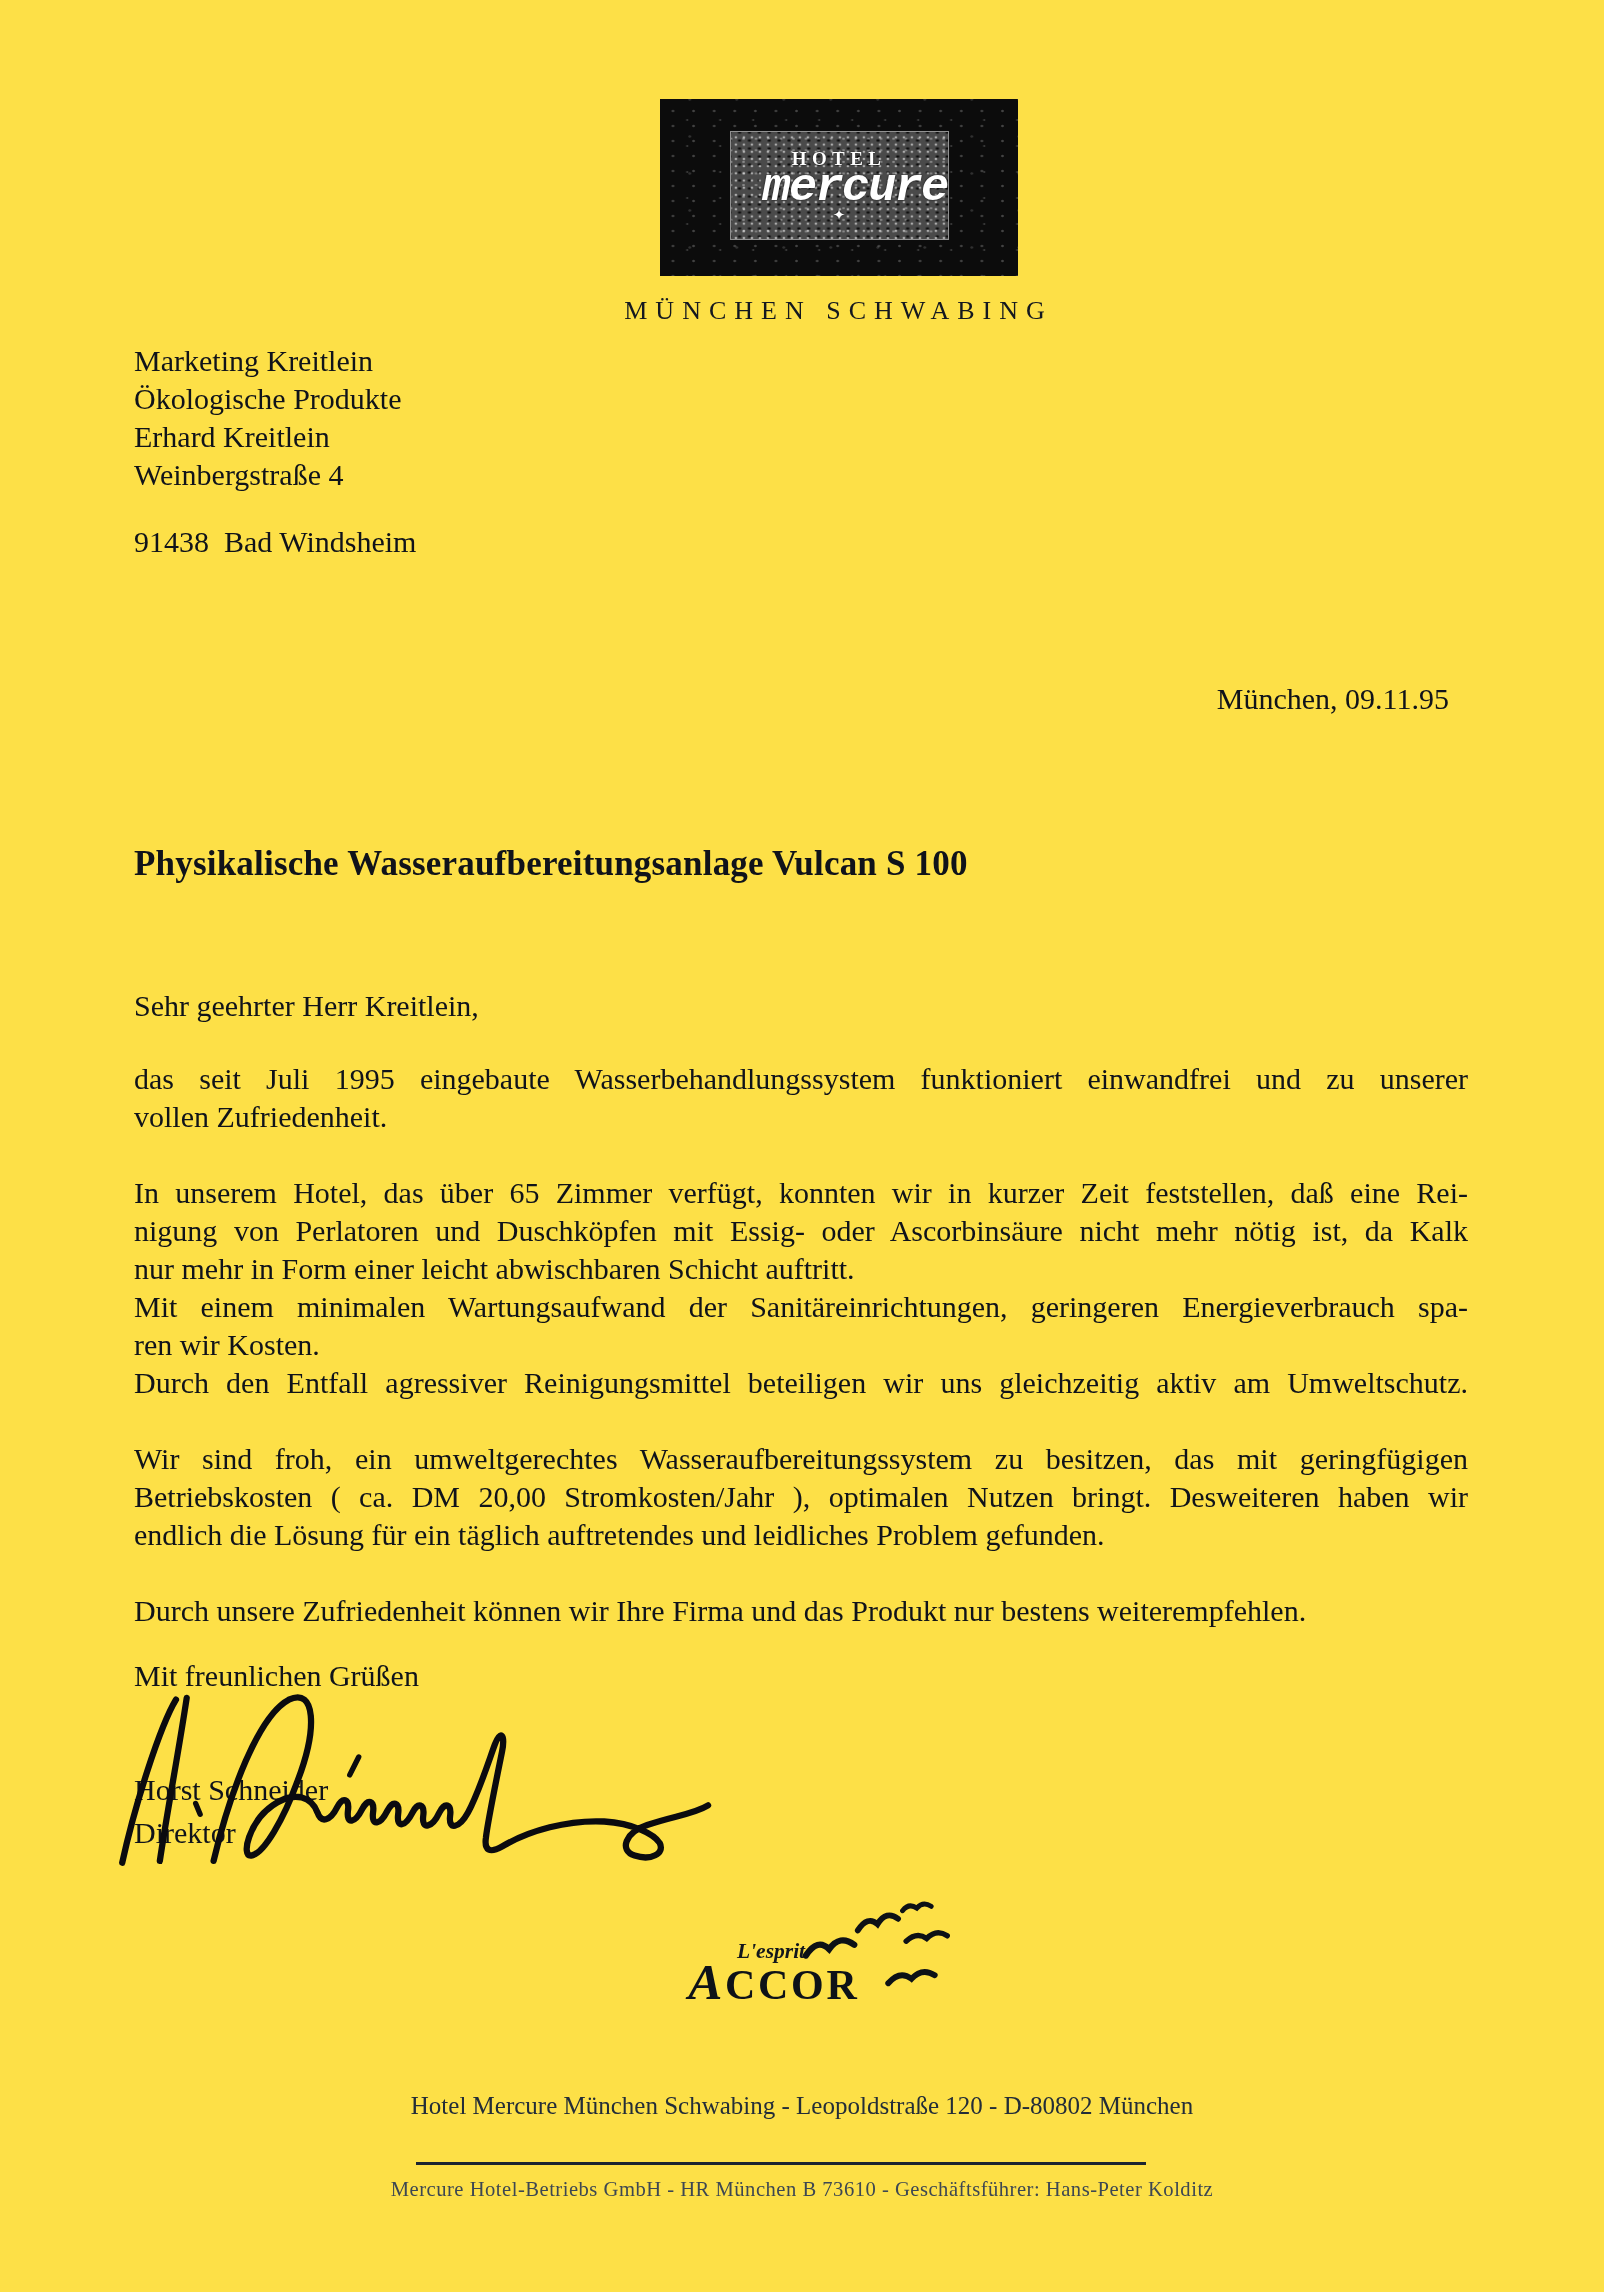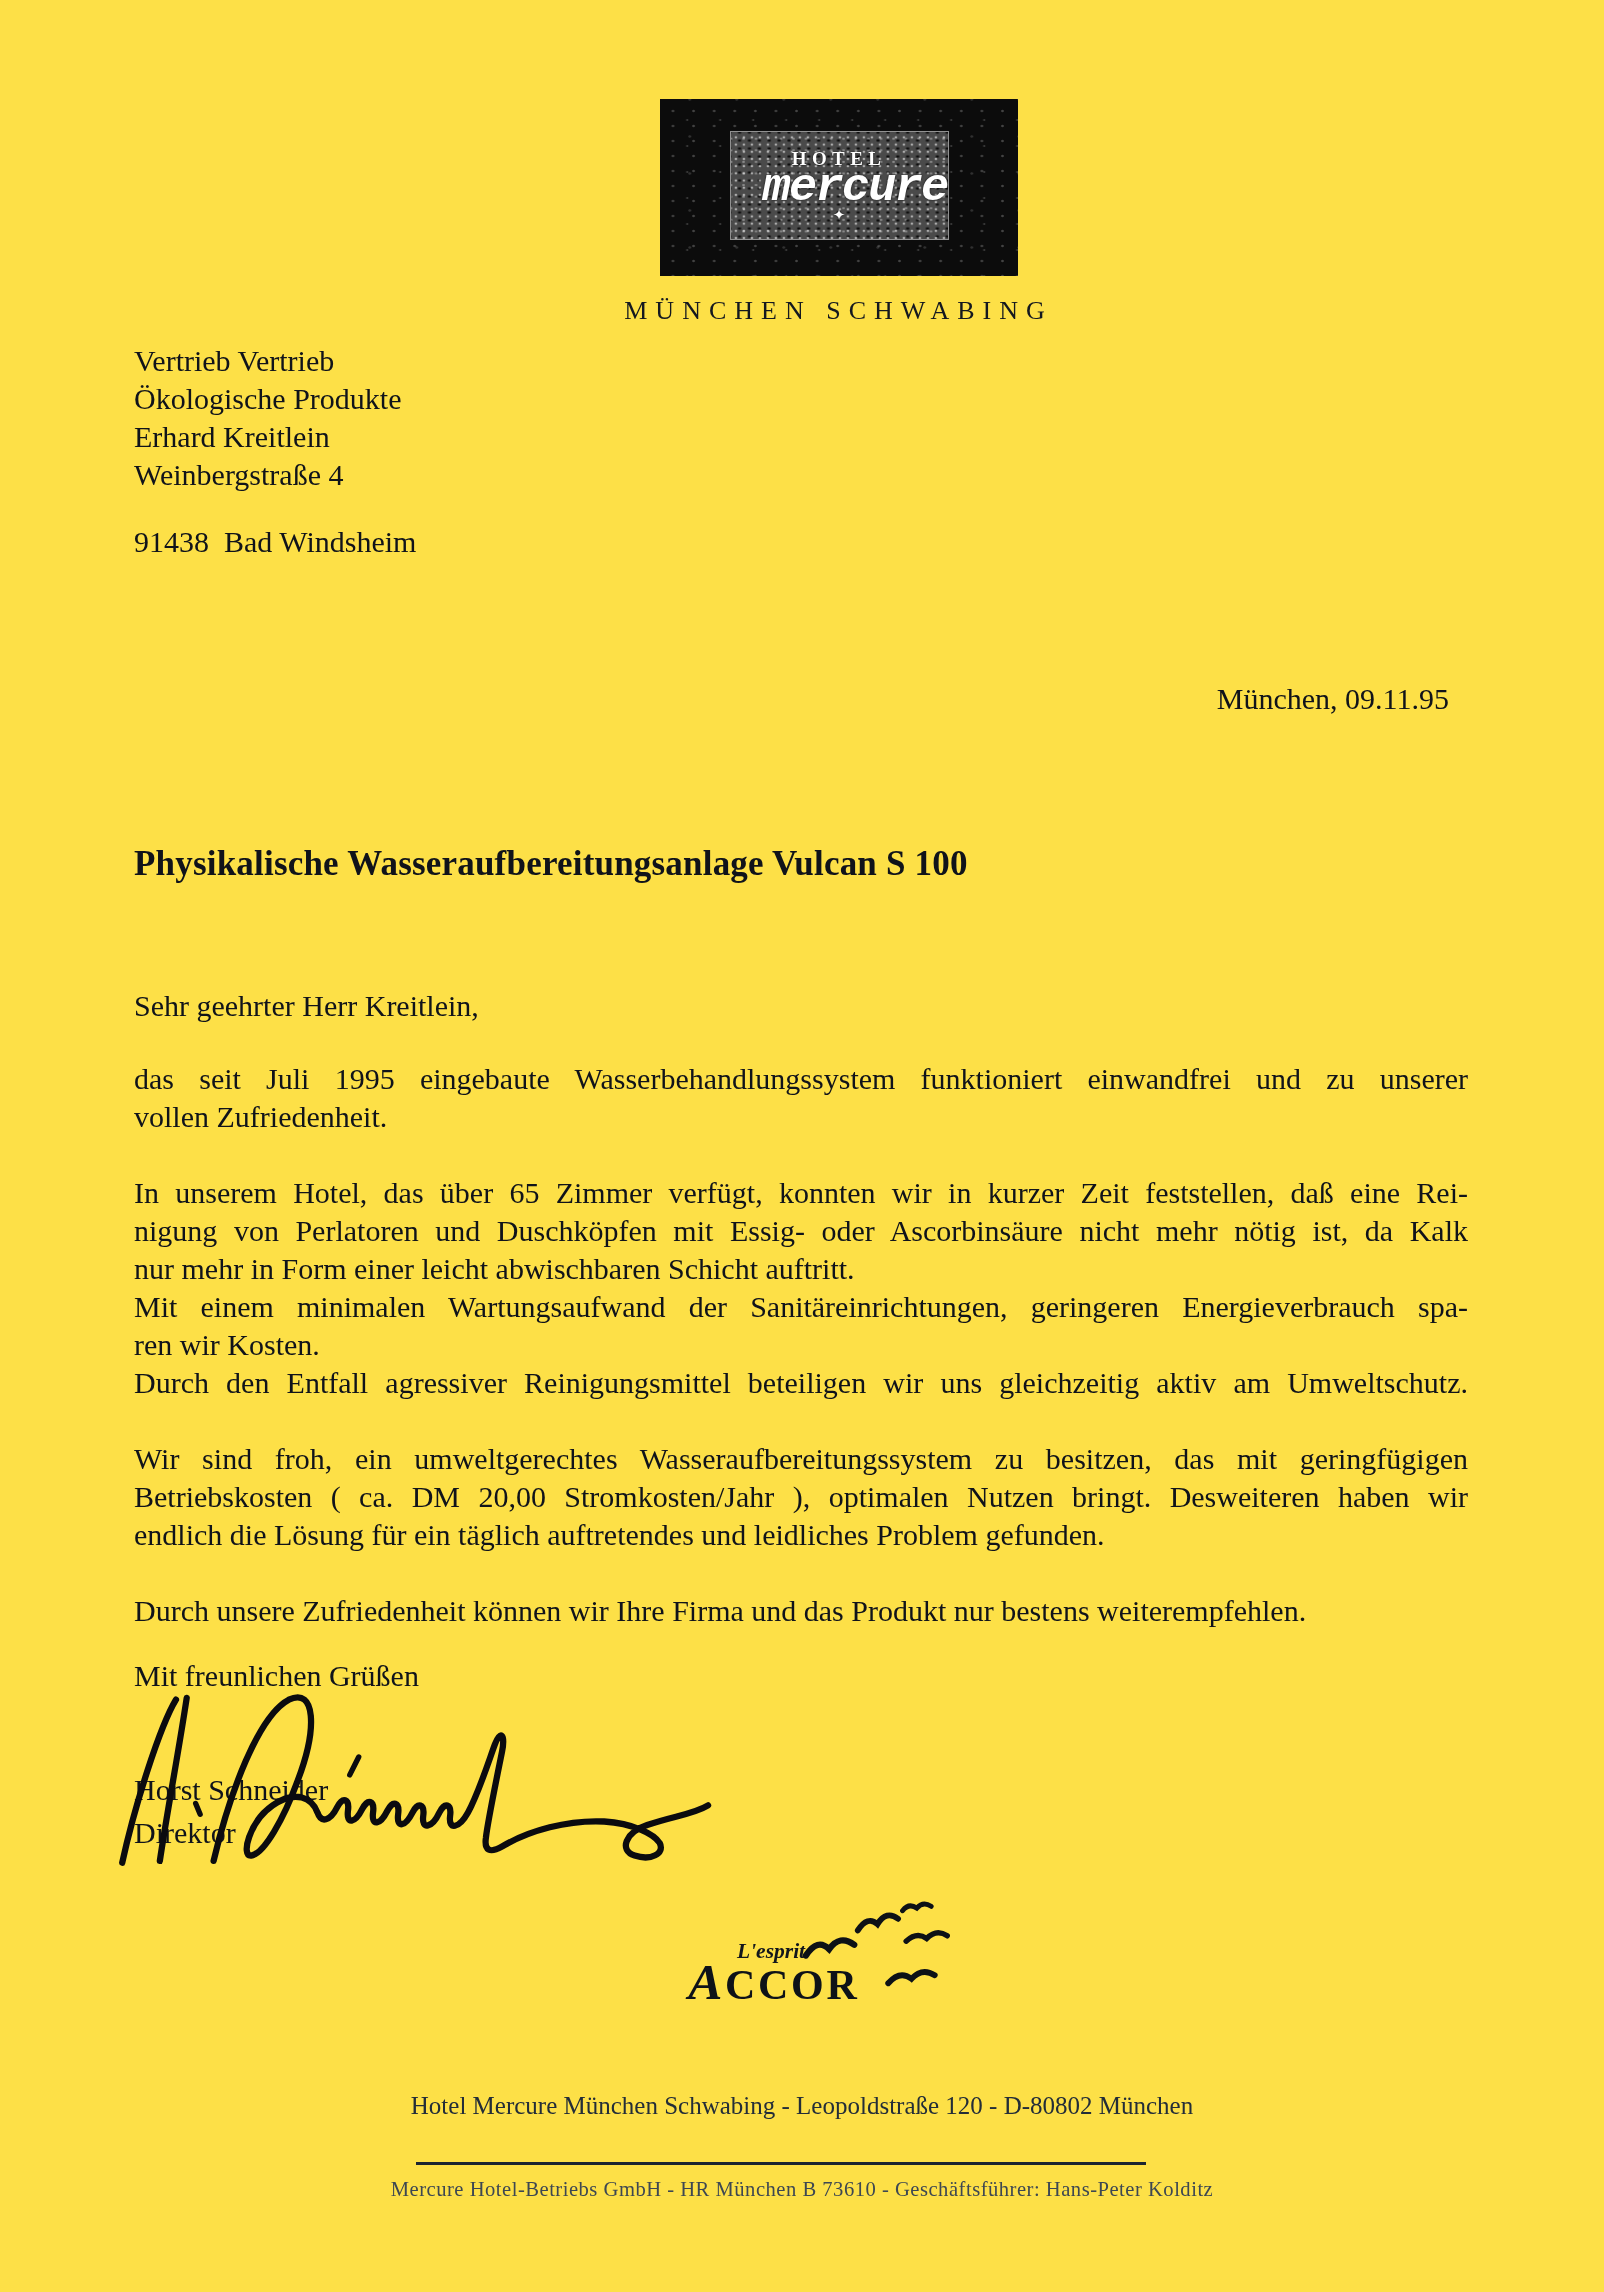"Vertrieb Vertrieb" div { text: Vertrieb Vertrieb -> Marketing Kreitlein }
